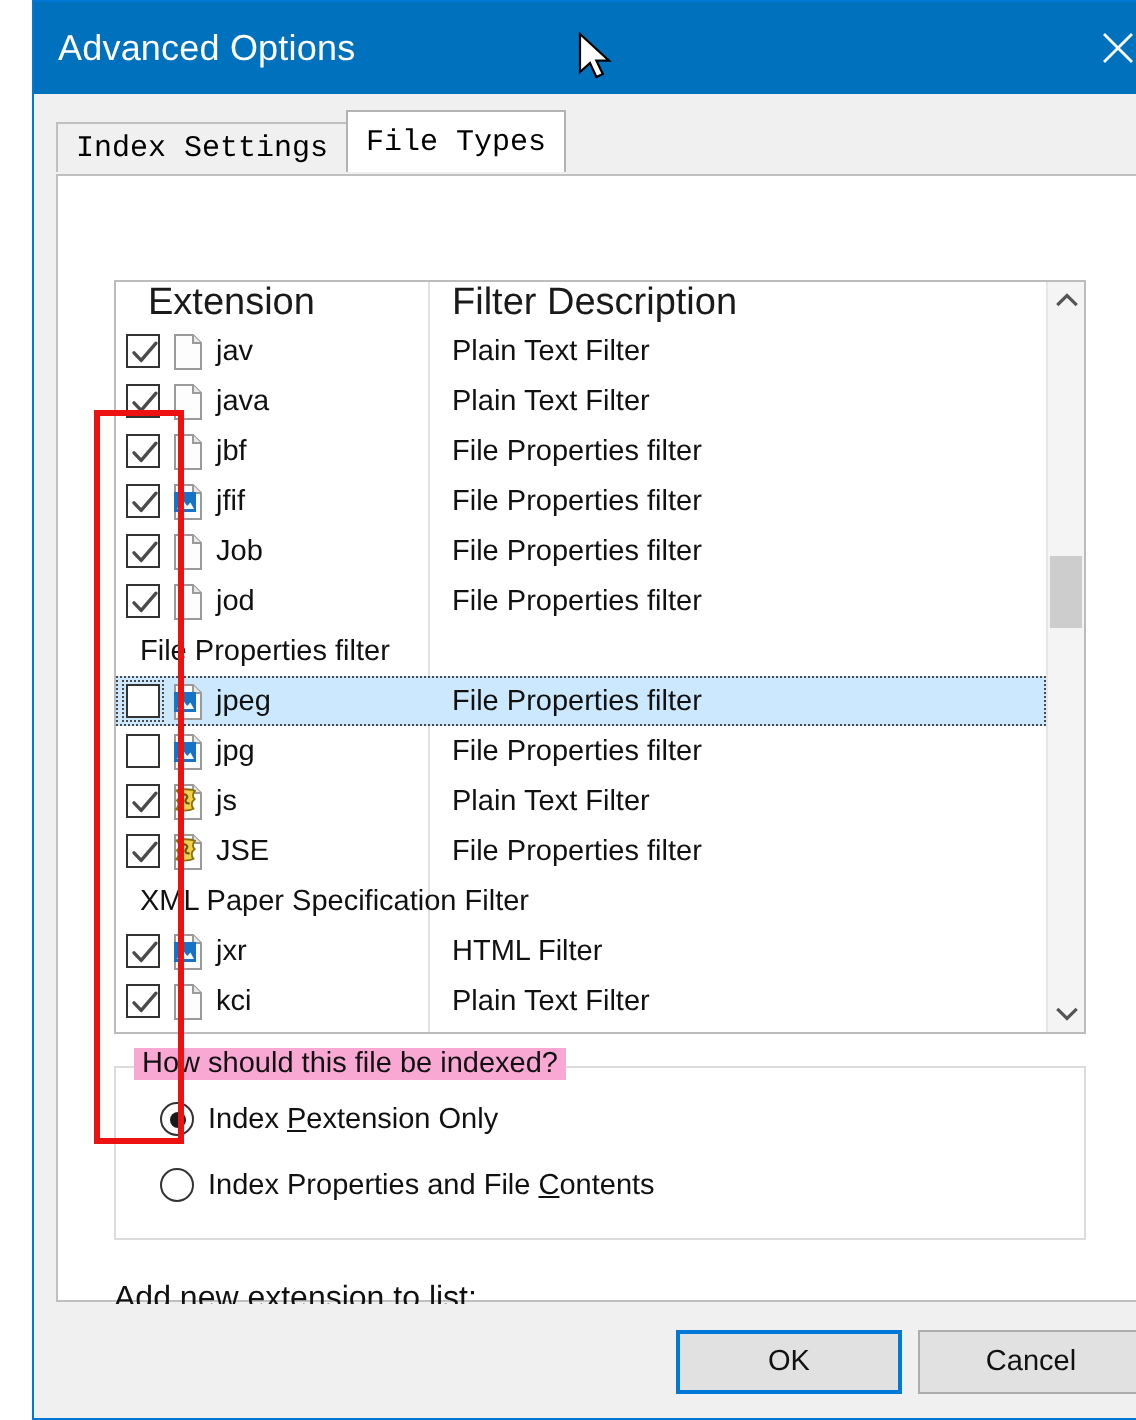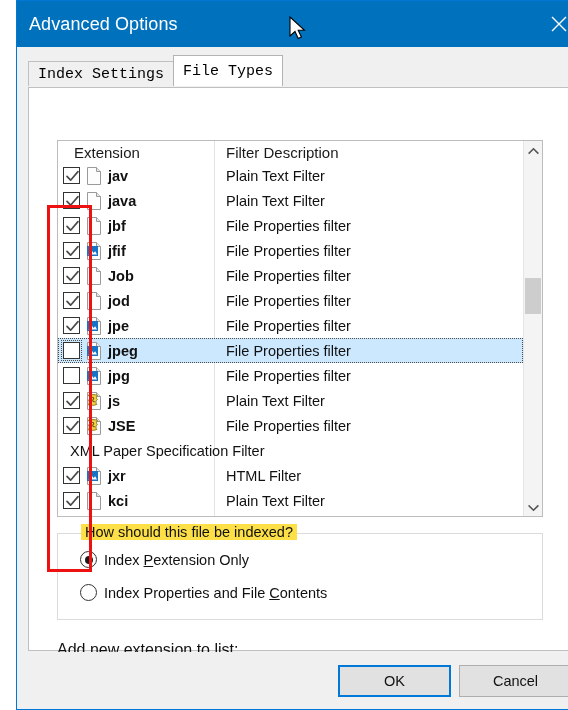"Extension" .hdr { font-size: 15px -> 19px }
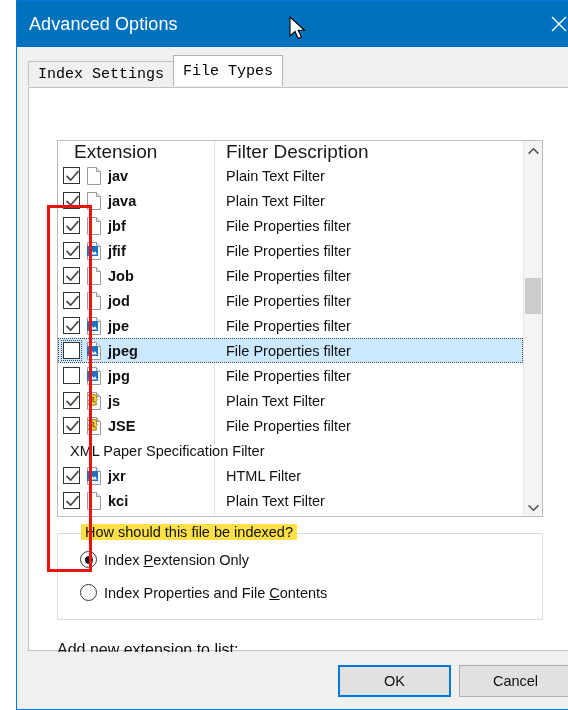"jav" .ext-label { font-weight: bold -> none }
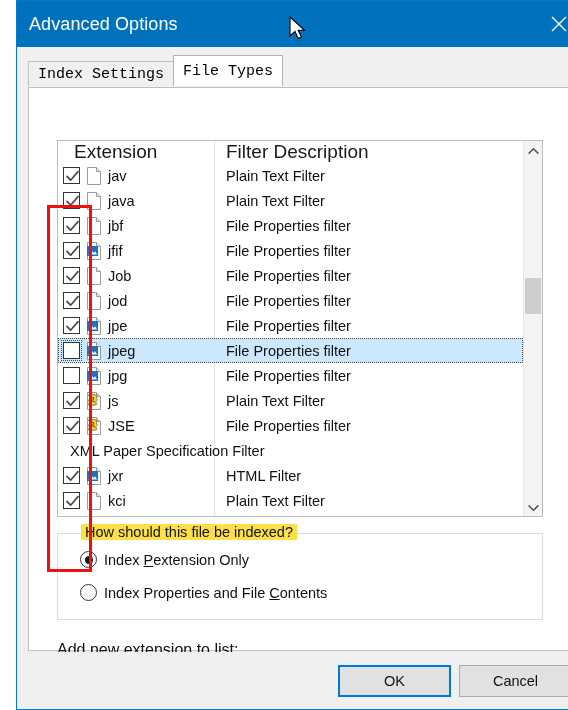"jpe" div.cell-ext { html: <div> <div><span><svg> <path></path> </svg></span></div> <span> <svg> <path></path> <path></path> <rect></rect> <path></path> <circle></circle> </svg> </span> <span>jpe</span> </div> -> none }
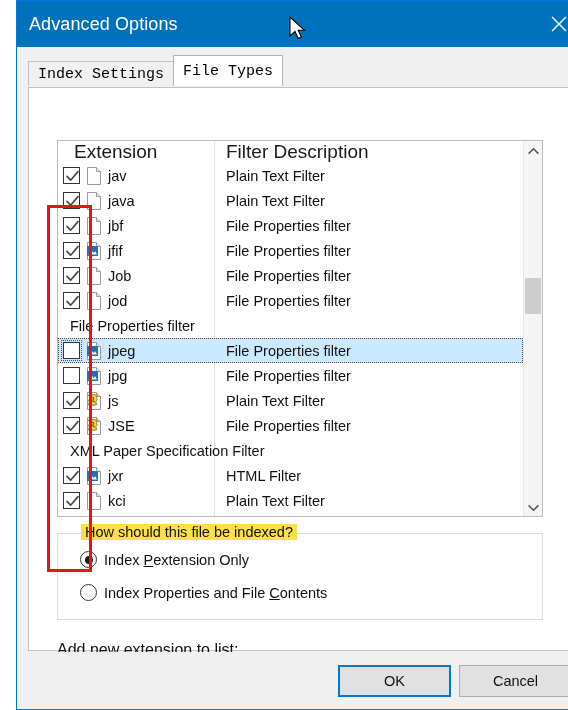"How should this file be" .groupbox-title { background: #fde047 -> #f9a8d4; margin-left: 14px -> none }
